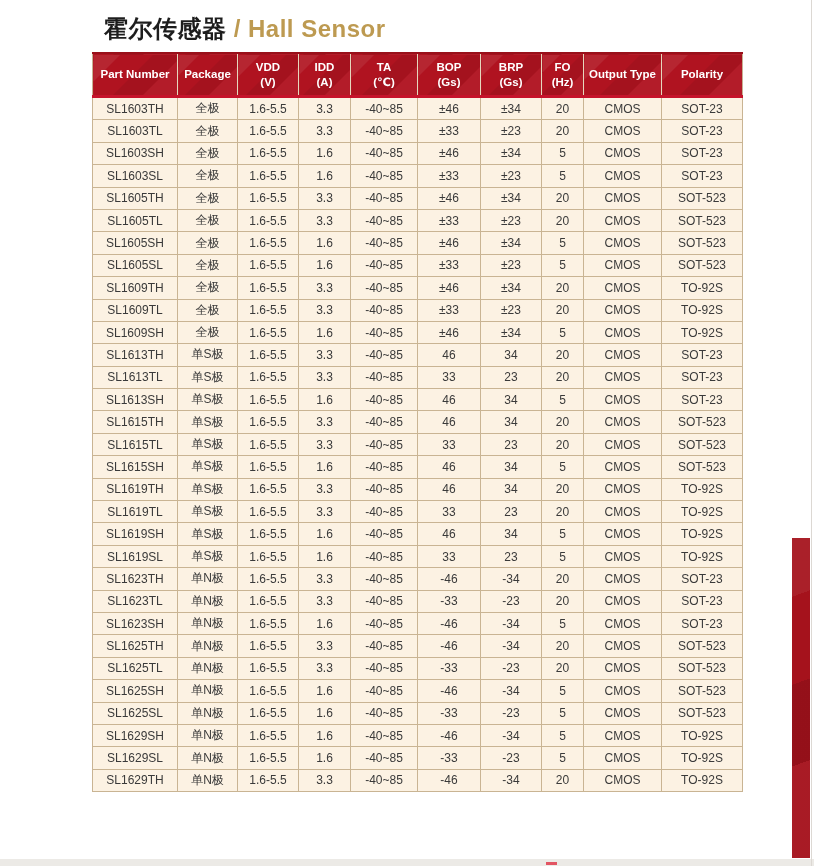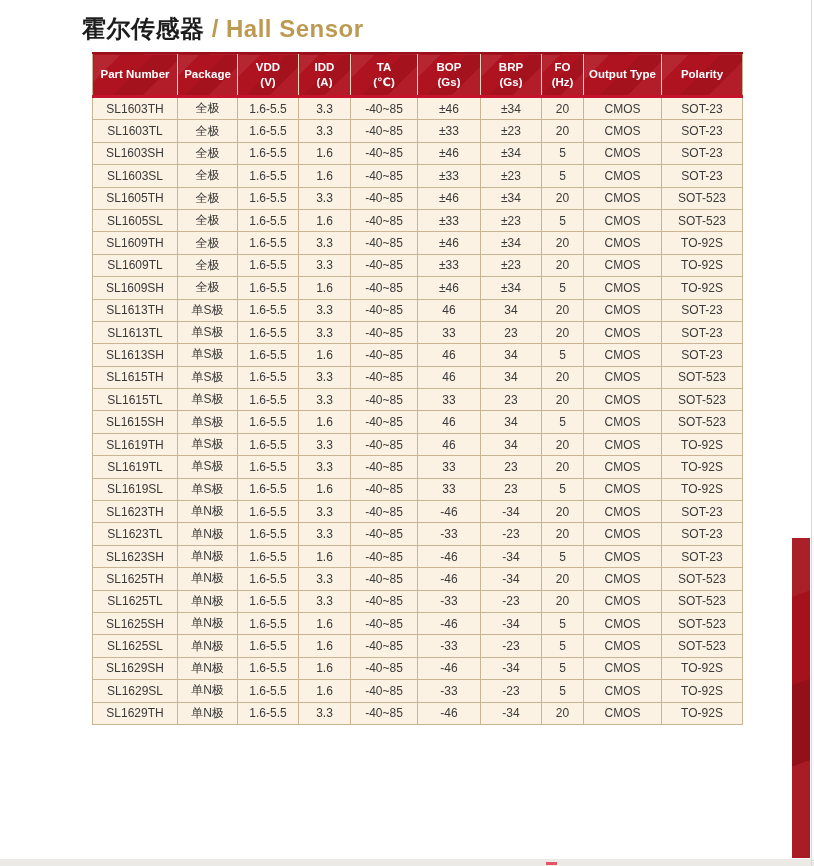"霍尔传感器 / Hall Sensor" .title { left: 82px -> 104px }
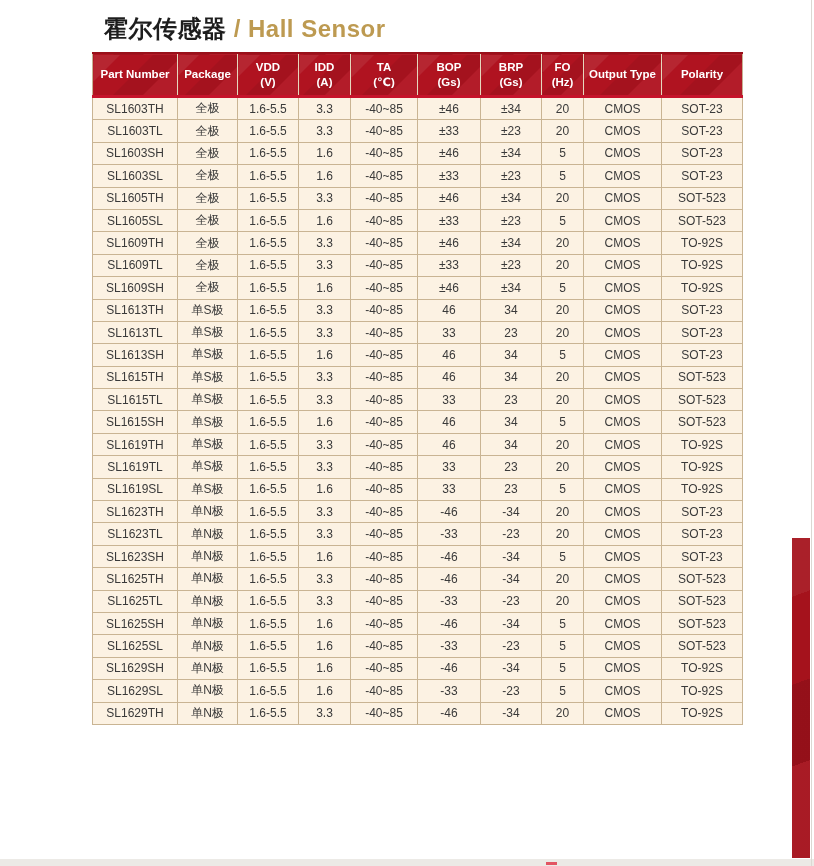"SL1605TL" tr { html: none -> <tr> <td>SL1605TL</td> <td>全极</td> <td>1.6-5.5</td> <td>3.3</td> <td>-40~85</td> <td>±33</td> <td>±23</td> <td>20</td> <td>CMOS</td> <td>SOT-523</td> </tr> }
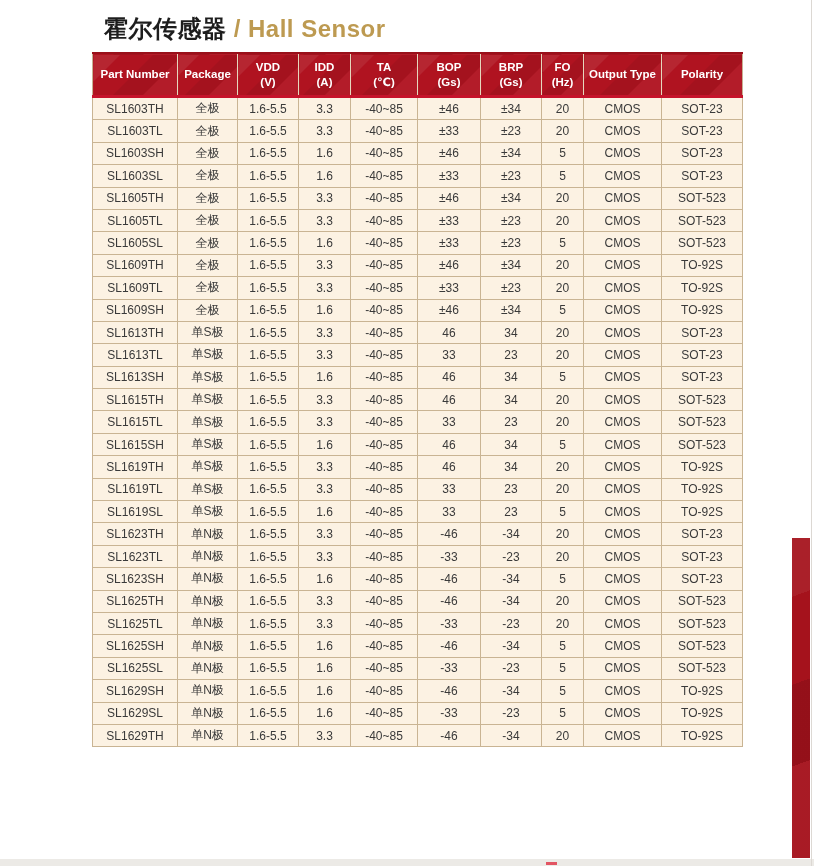"SL1605SH" tr { html: none -> <tr> <td>SL1605SH</td> <td>全极</td> <td>1.6-5.5</td> <td>1.6</td> <td>-40~85</td> <td>±46</td> <td>±34</td> <td>5</td> <td>CMOS</td> <td>SOT-523</td> </tr> }
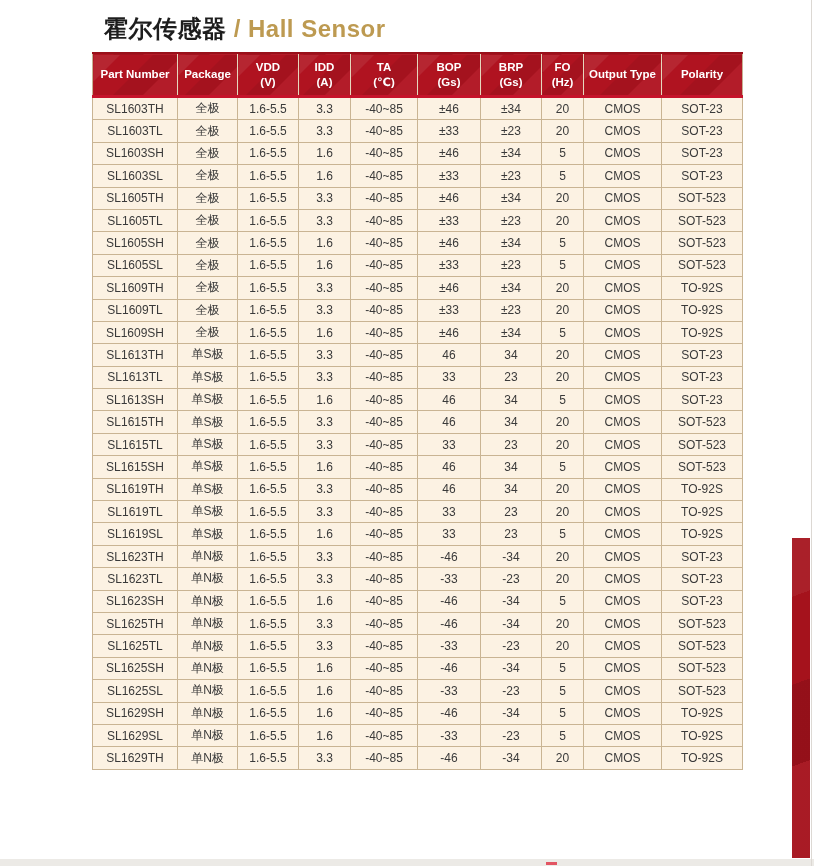"SL1619SH" tr { html: none -> <tr> <td>SL1619SH</td> <td>单S极</td> <td>1.6-5.5</td> <td>1.6</td> <td>-40~85</td> <td>46</td> <td>34</td> <td>5</td> <td>CMOS</td> <td>TO-92S</td> </tr> }
